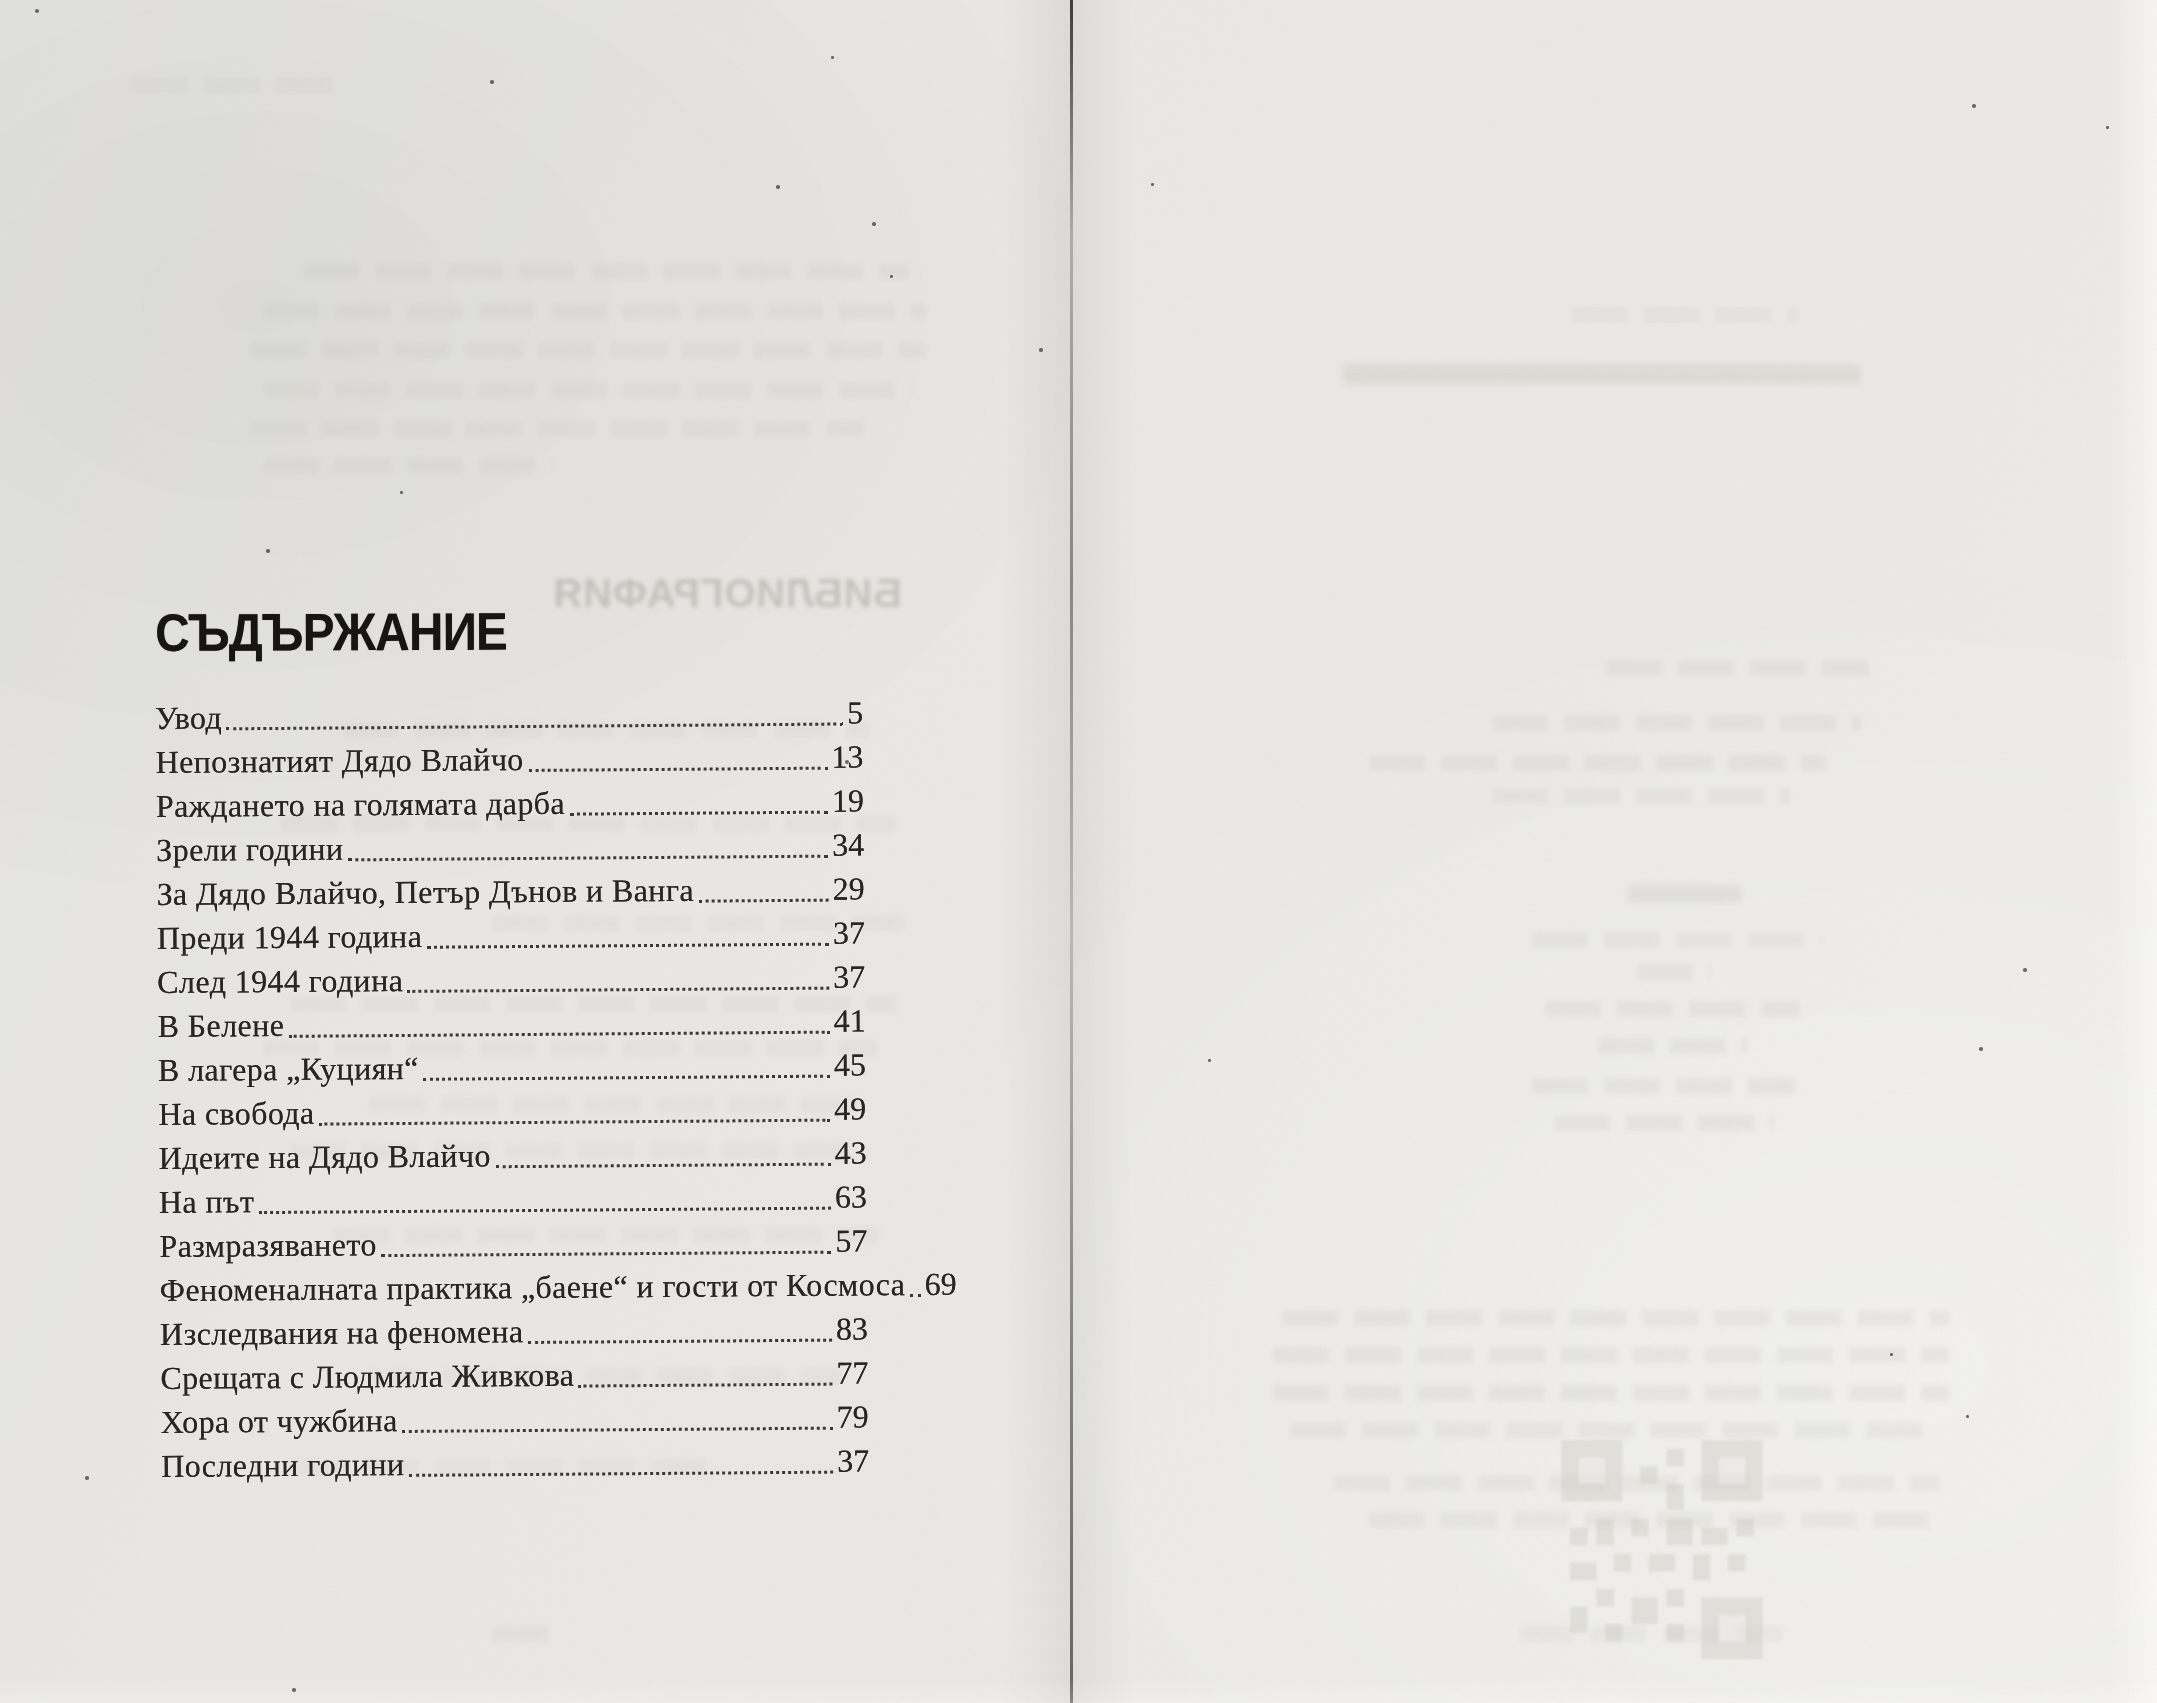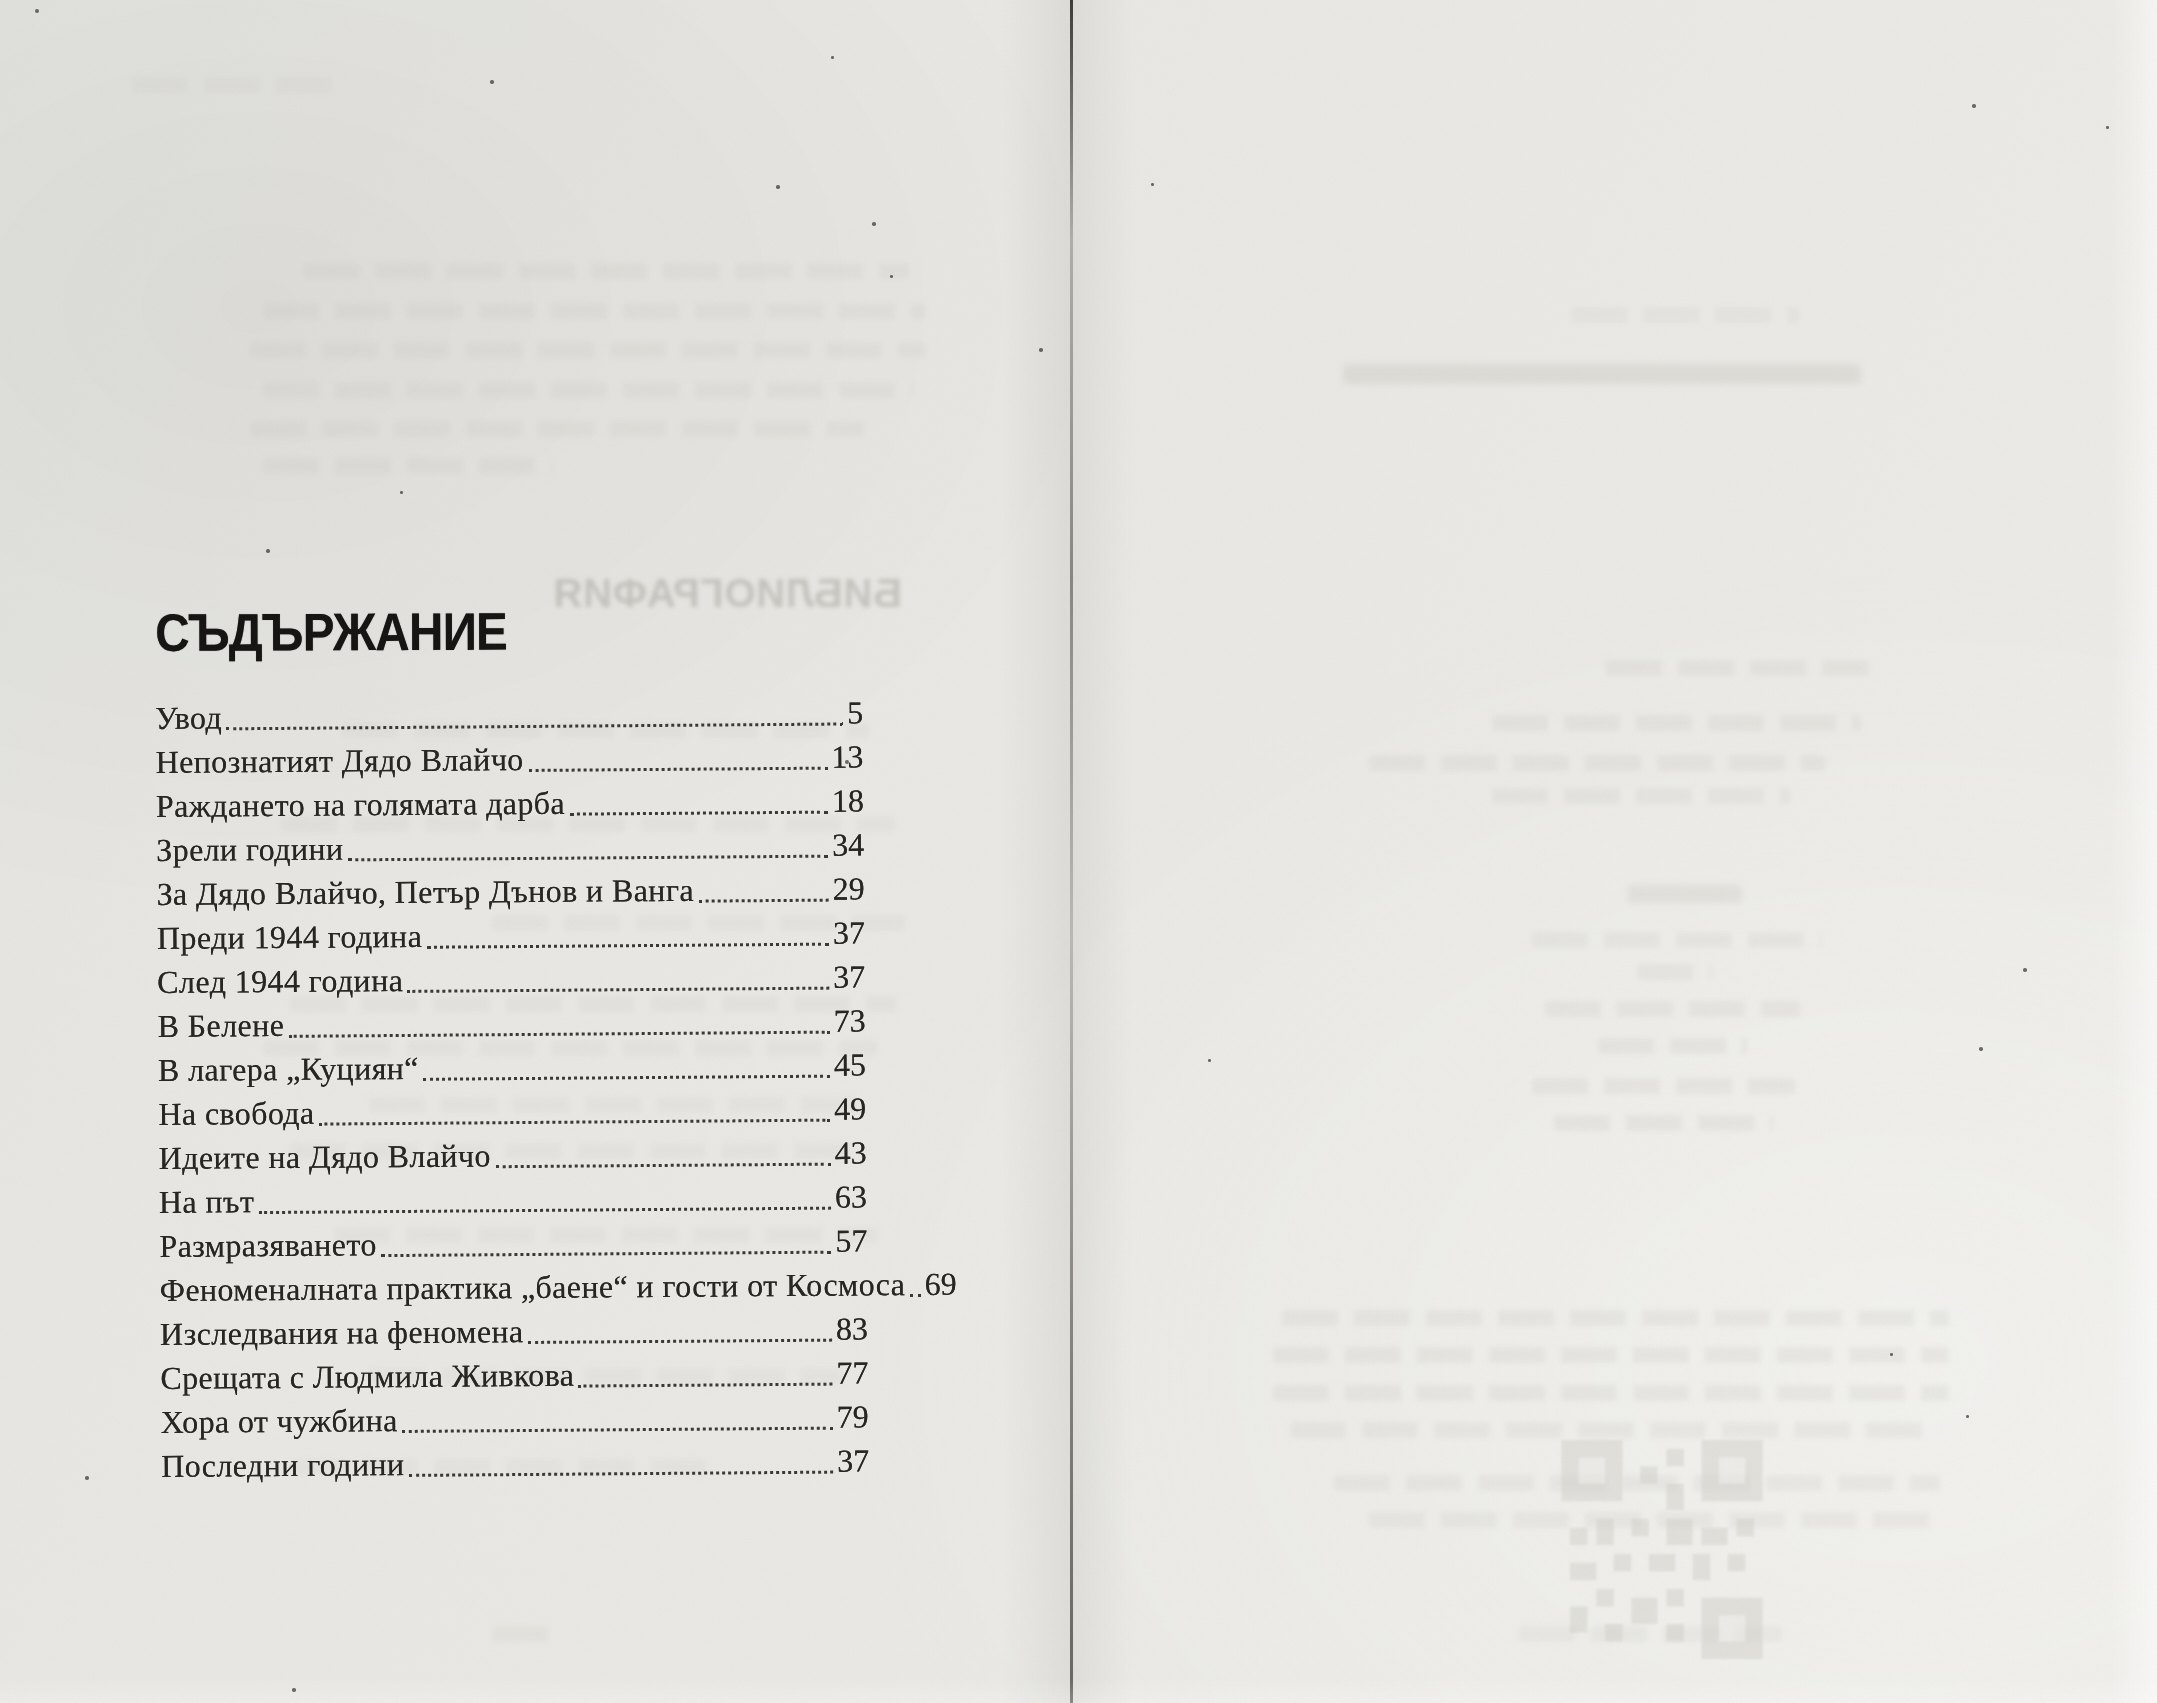"18" span.num { text: 18 -> 19 }
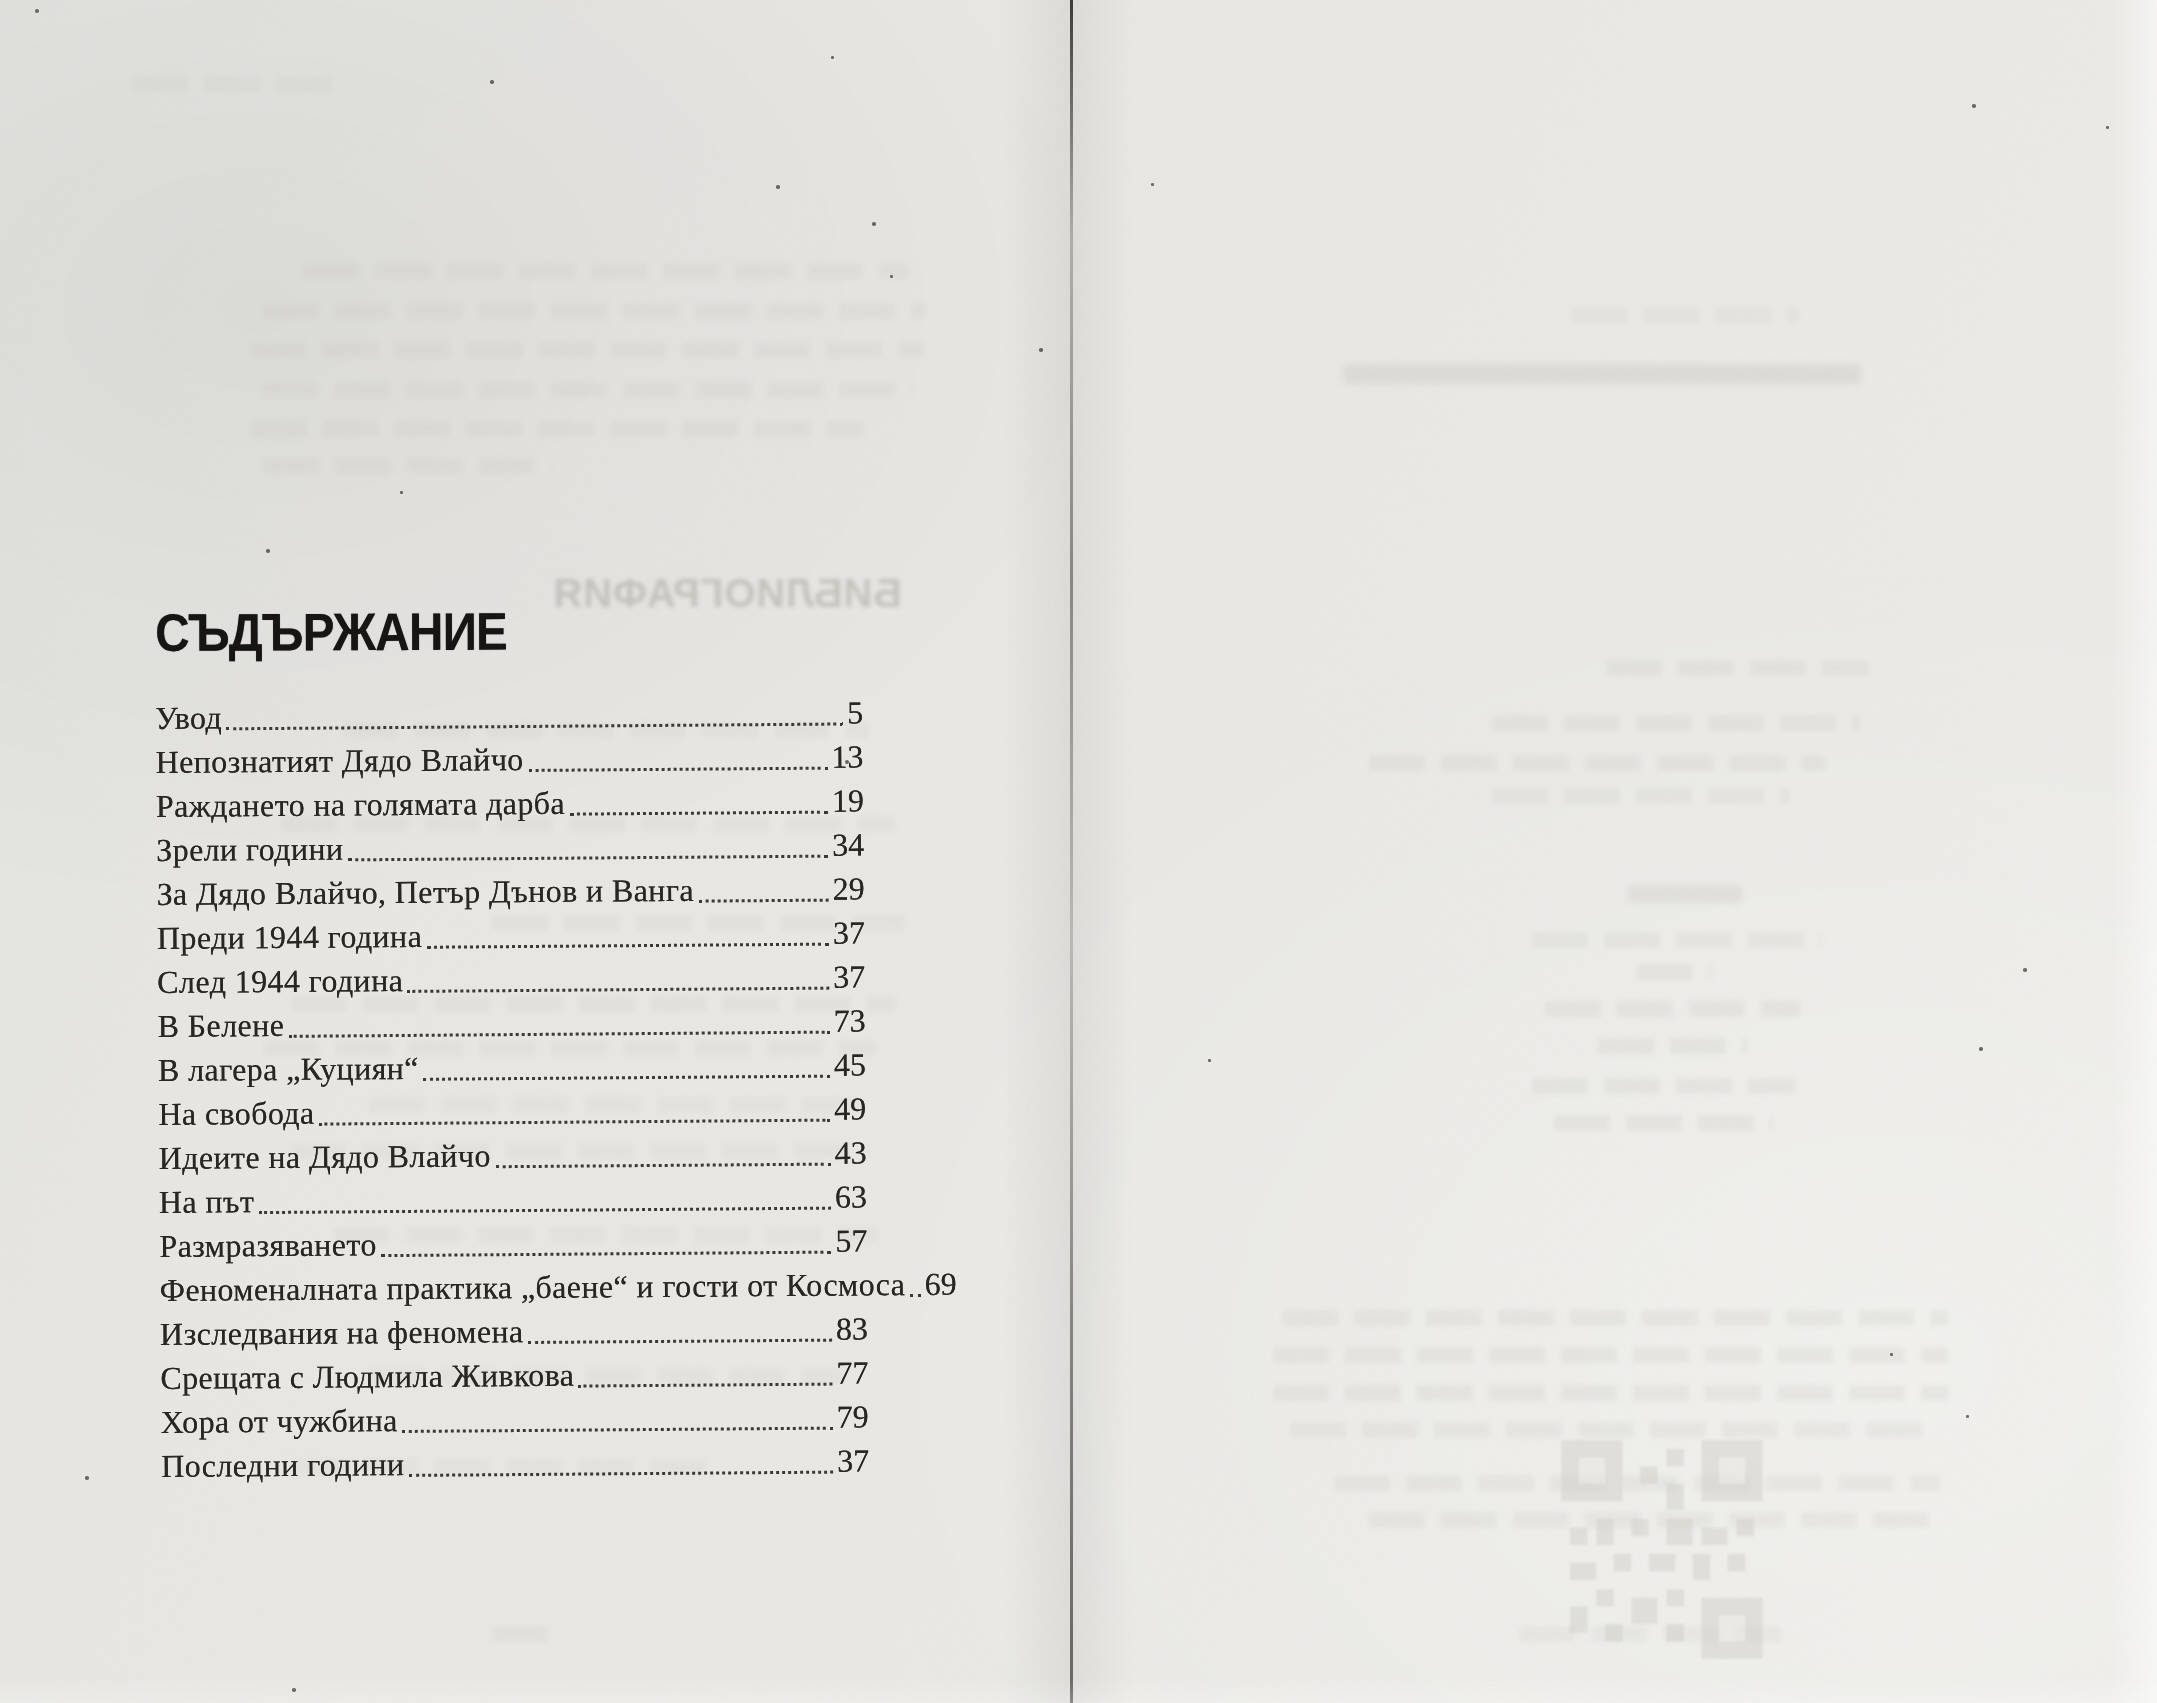"73" span.num { text: 73 -> 41 }
